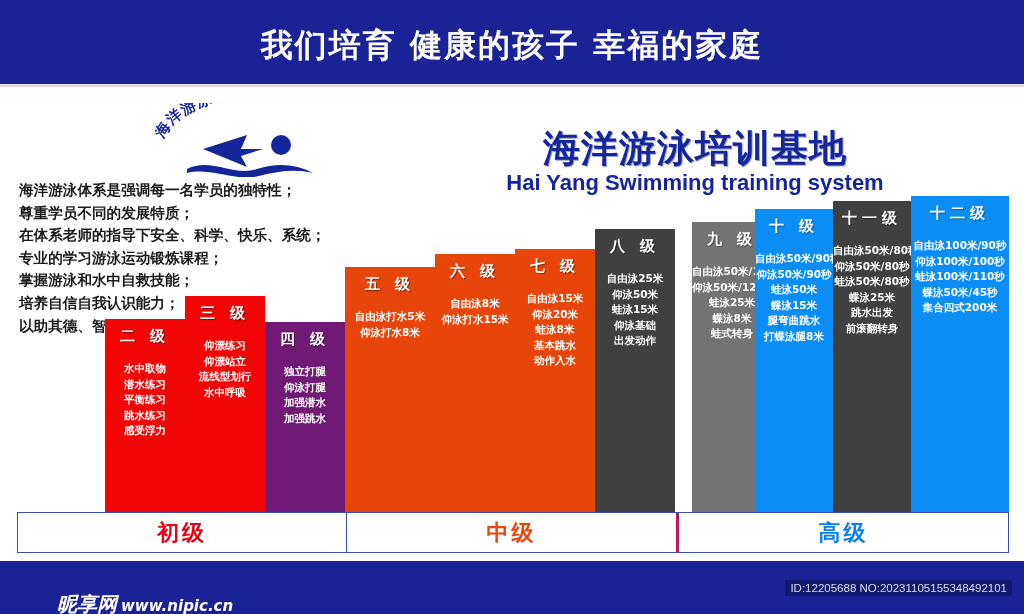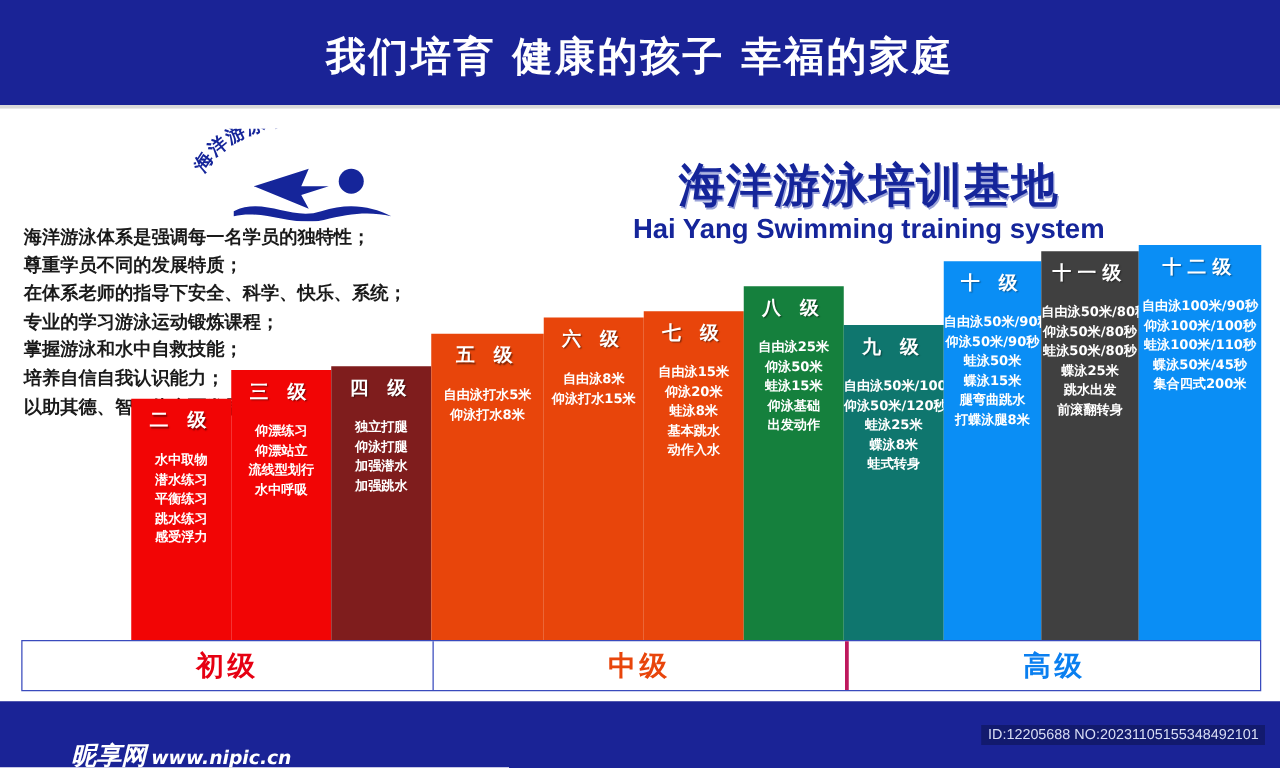"八 级" div.step { background: #15803d -> #404040 }
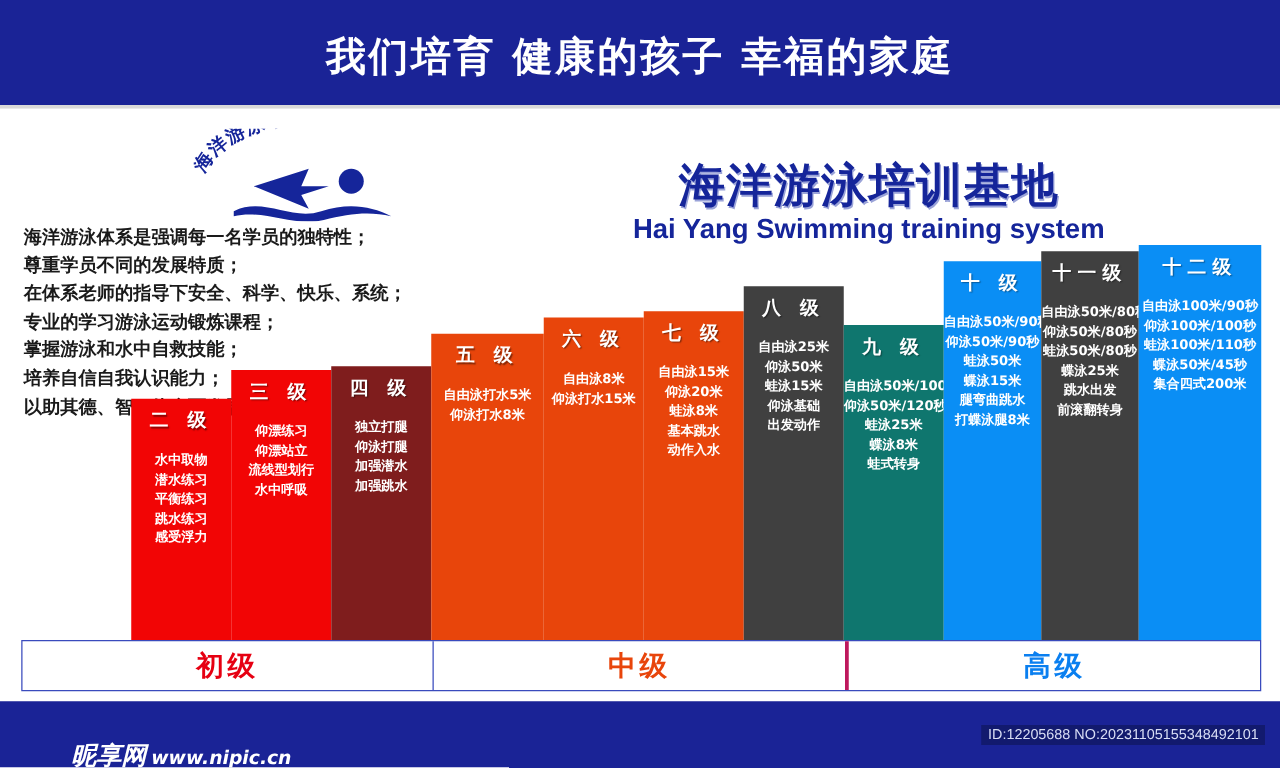"九 级" div.step { background: #0f766e -> #737373; height: 252px -> 290px; left: 658px -> 675px }
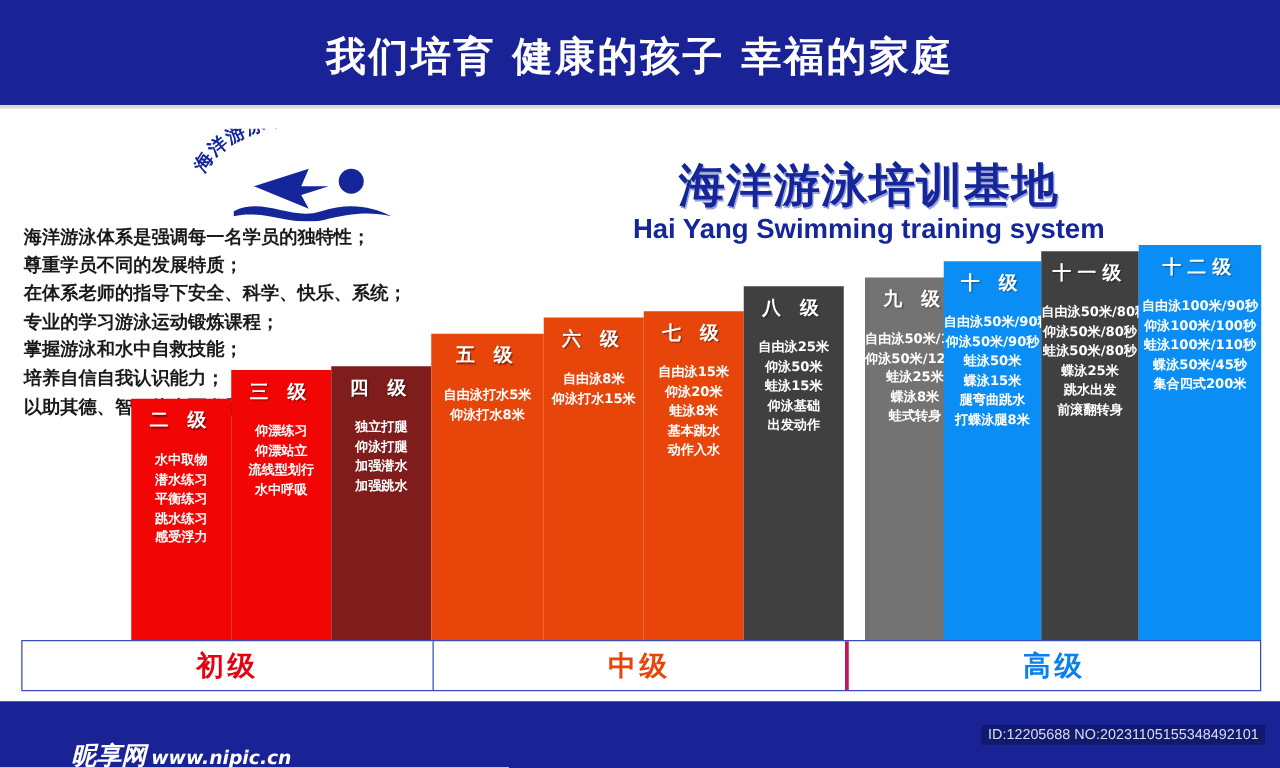"四 级" div.step { background: #7f1d1d -> #701a75; height: 219px -> 190px }
